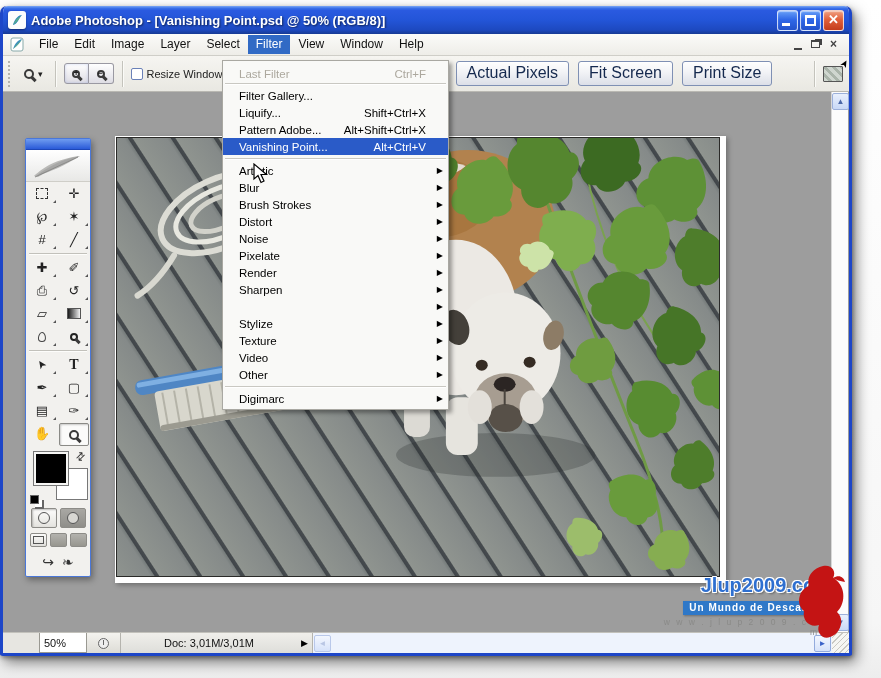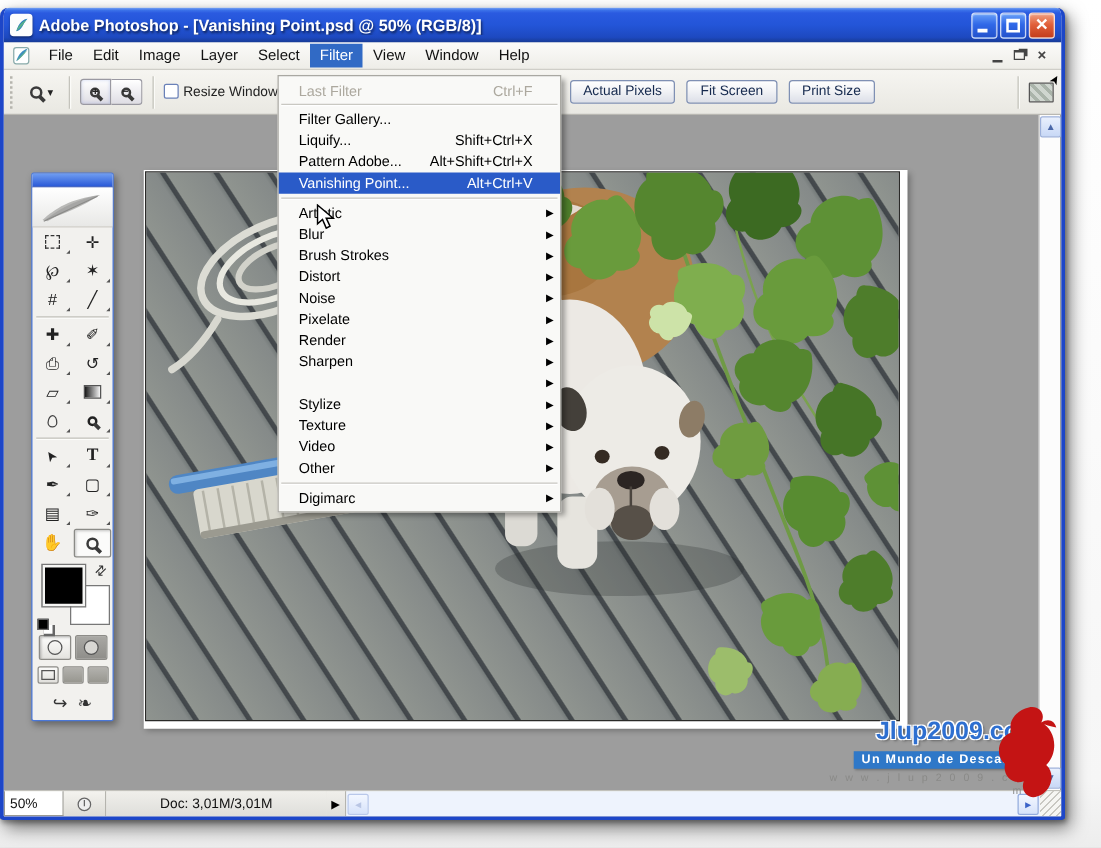"Actual Pixels" .xp-btn { font-size: 11px -> 16px }
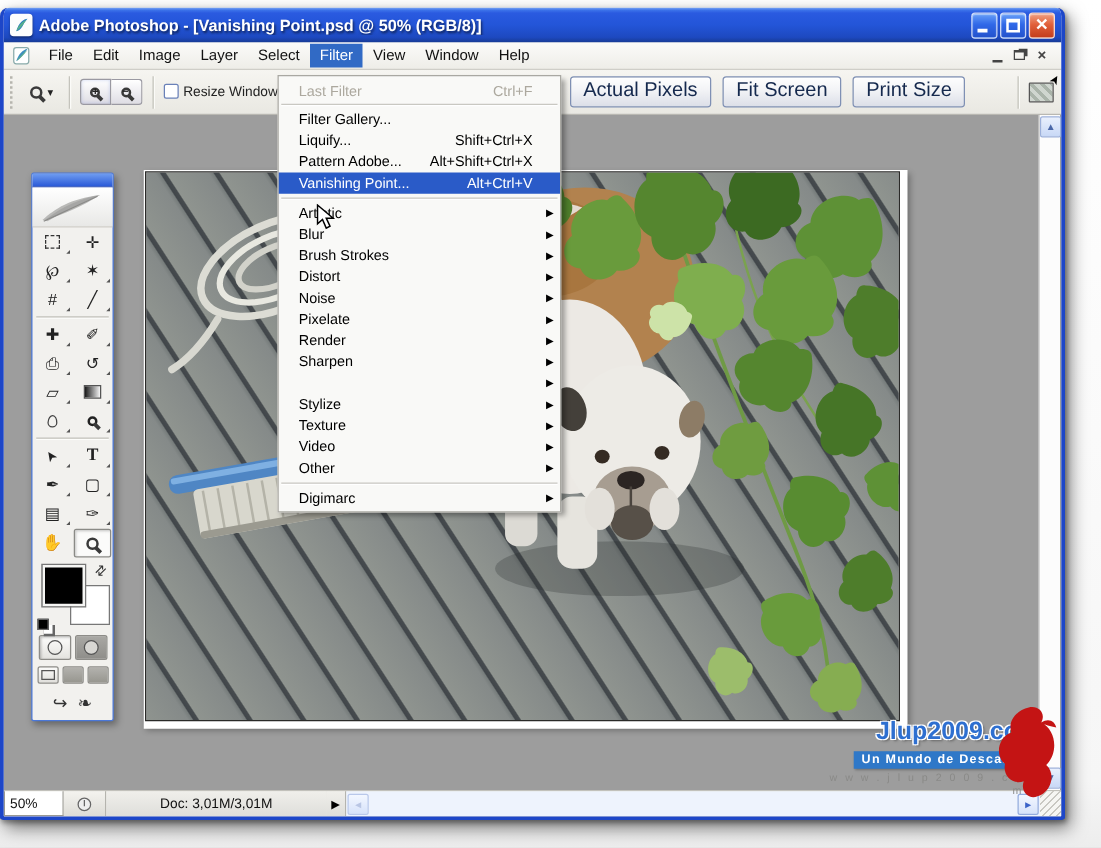"50%" .zoom-field { margin-left: none -> 36px }
